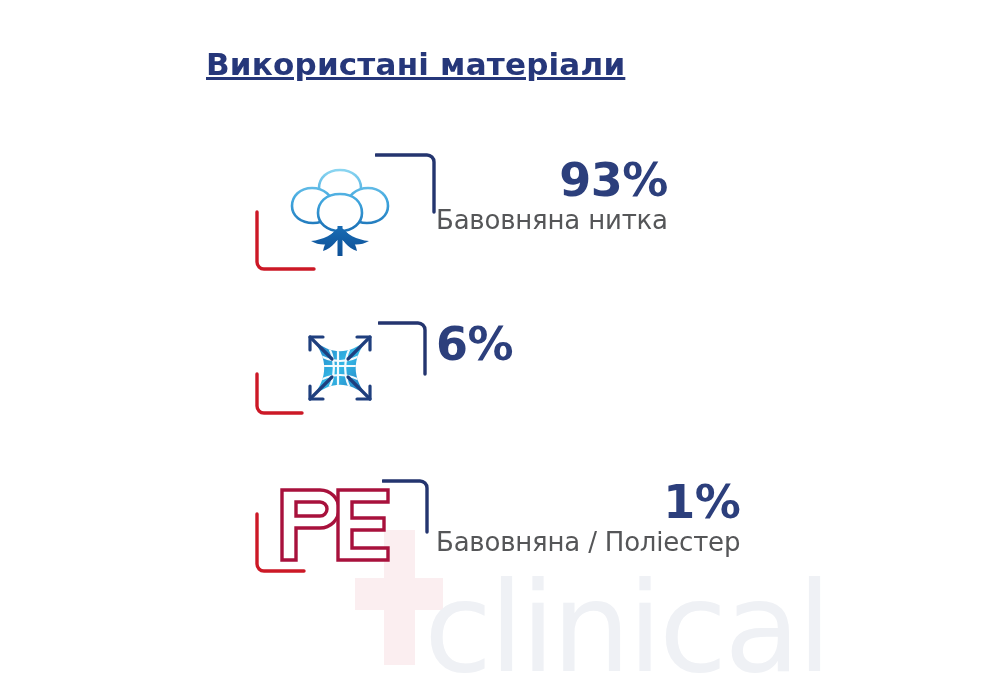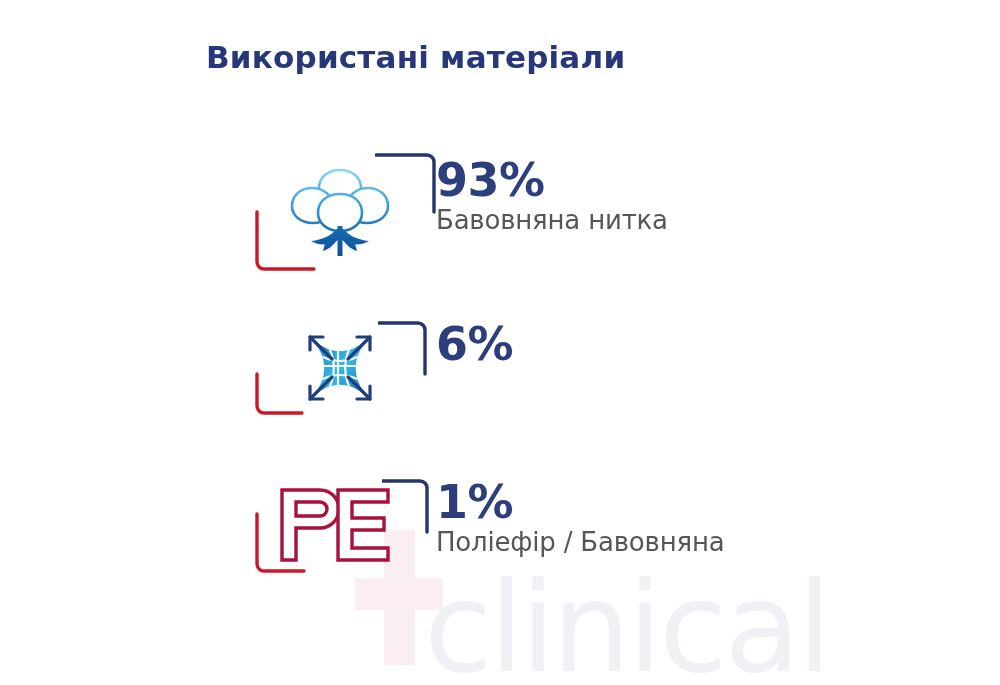"Використані матеріали" .title { text-decoration: none -> underline; top: 39px -> 46px }
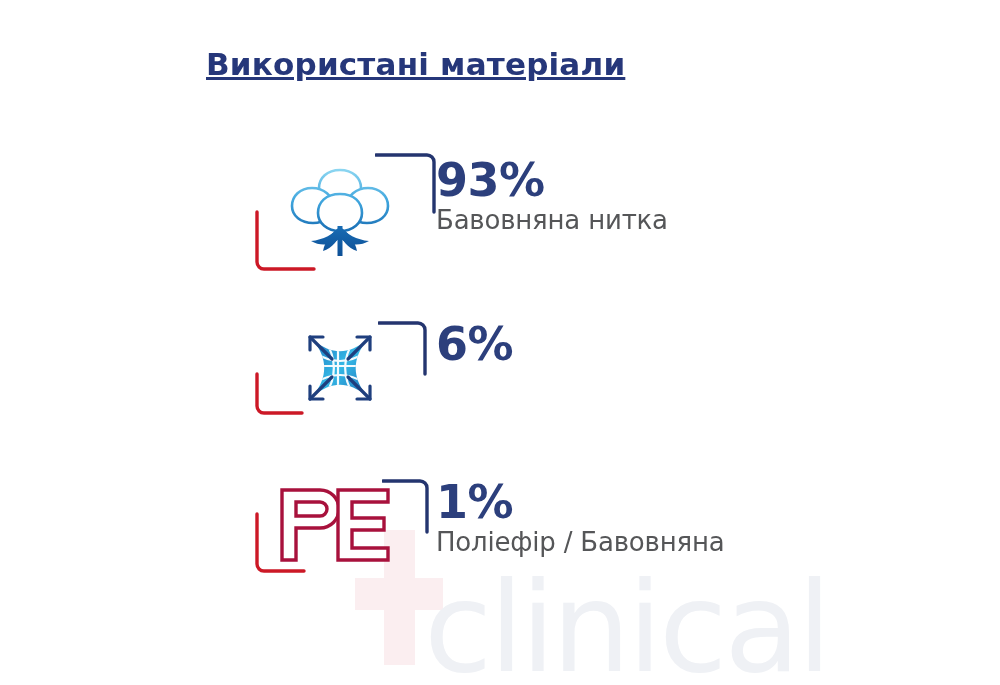"93%" .text-block { text-align: none -> right }
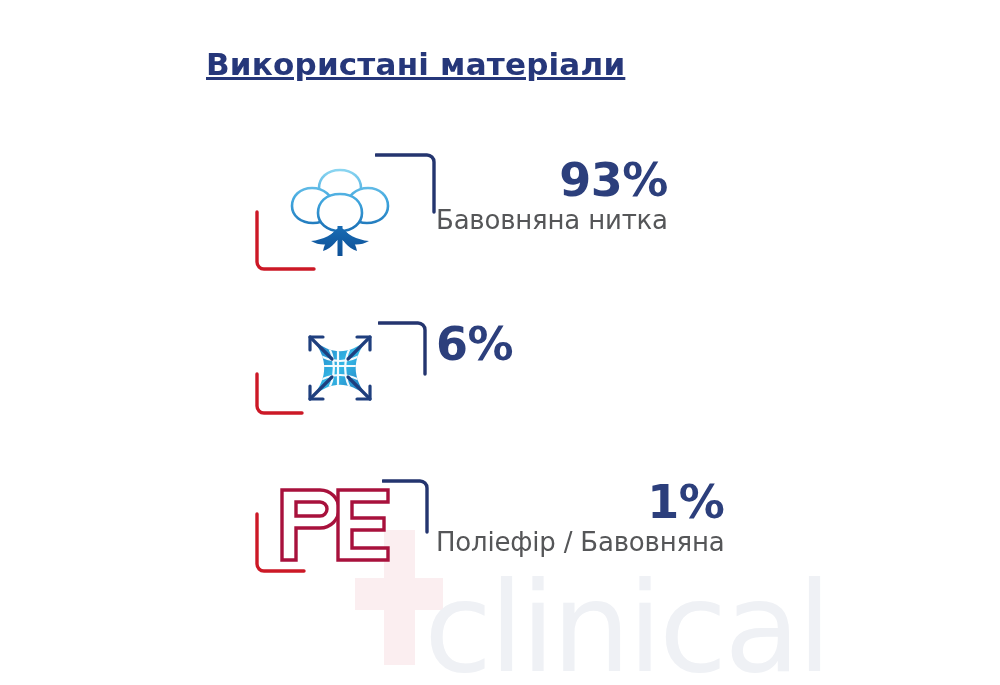"Поліефір / Бавовняна" span.lbl { text: Поліефір / Бавовняна -> Бавовняна / Поліестер }
